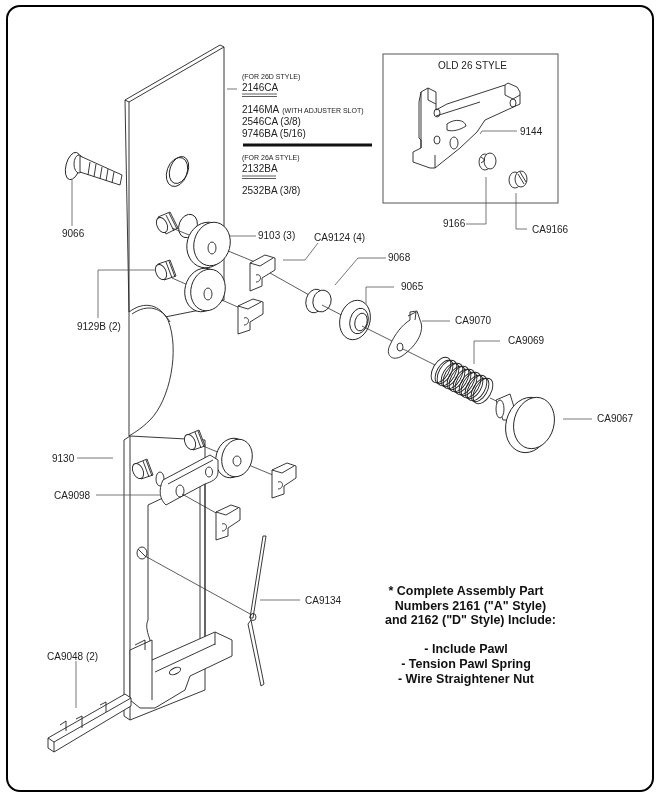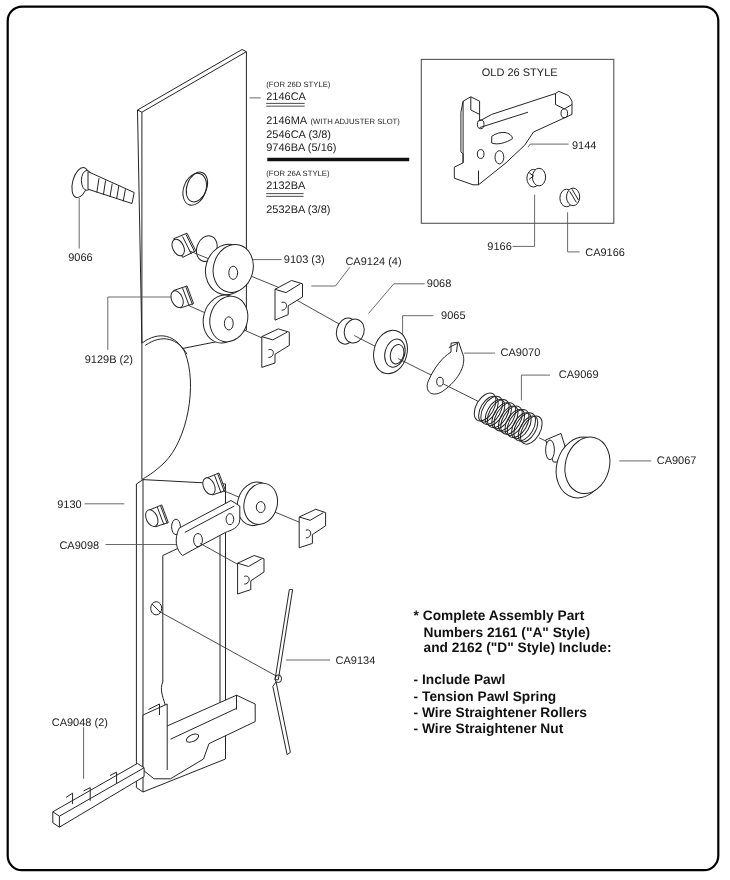"* Complete Assembly Part" .note { text-align: none -> center; top: 553px -> 584px }
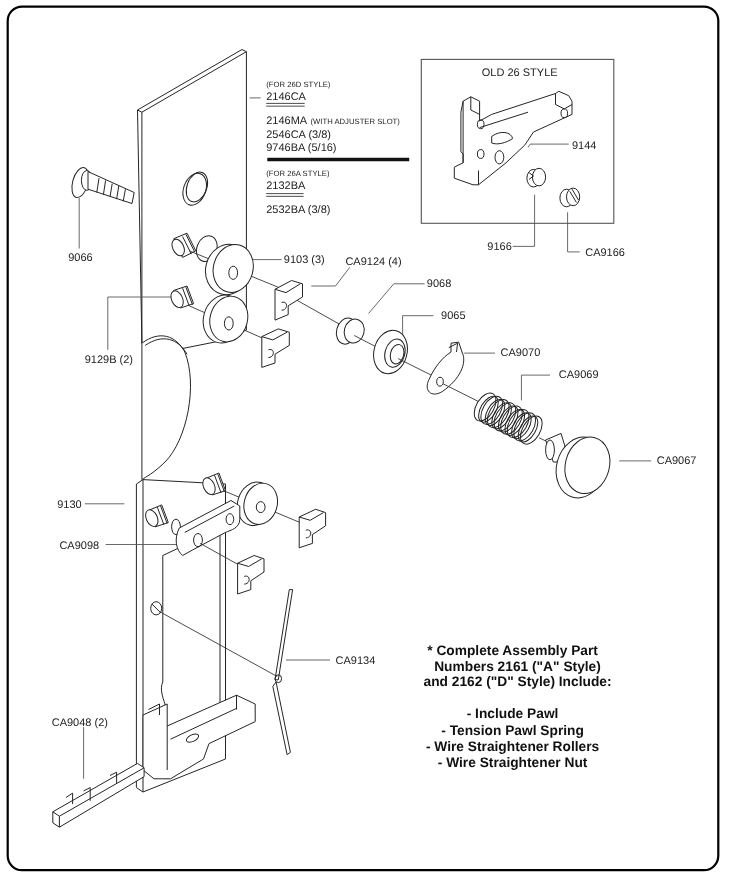"- Wire Straightener Rollers" div { html: <div>- Wire Straightener Rollers</div> -> none }
